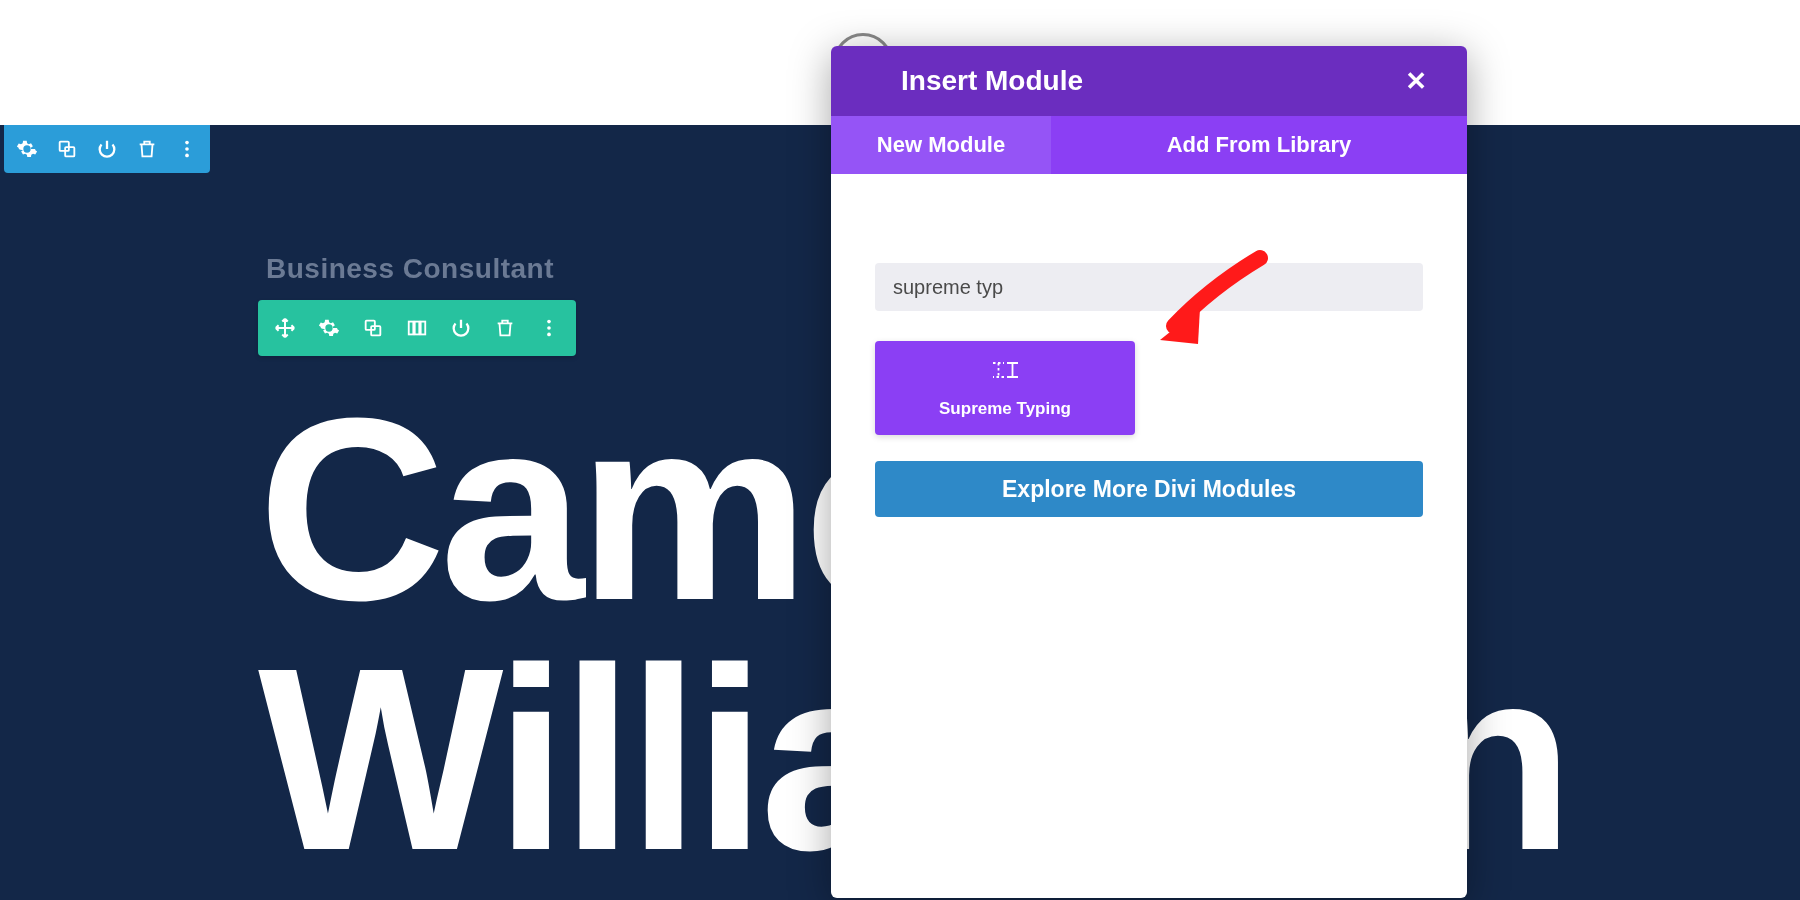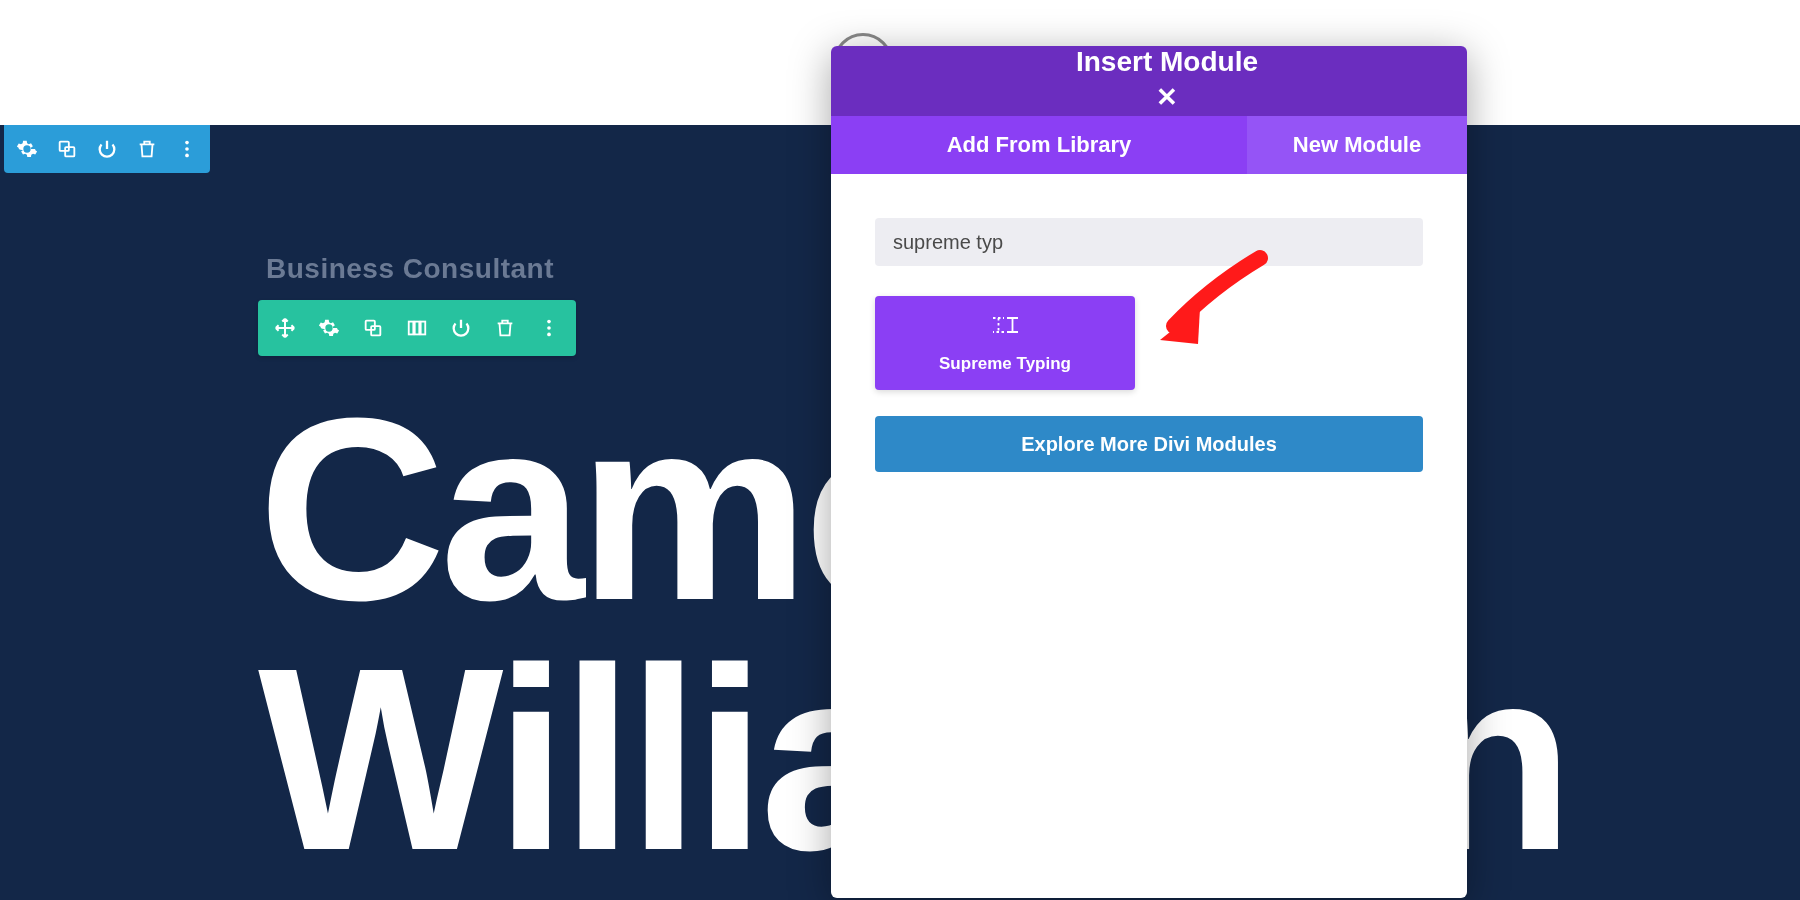"Insert Module" .modal-head { flex-direction: column -> none }
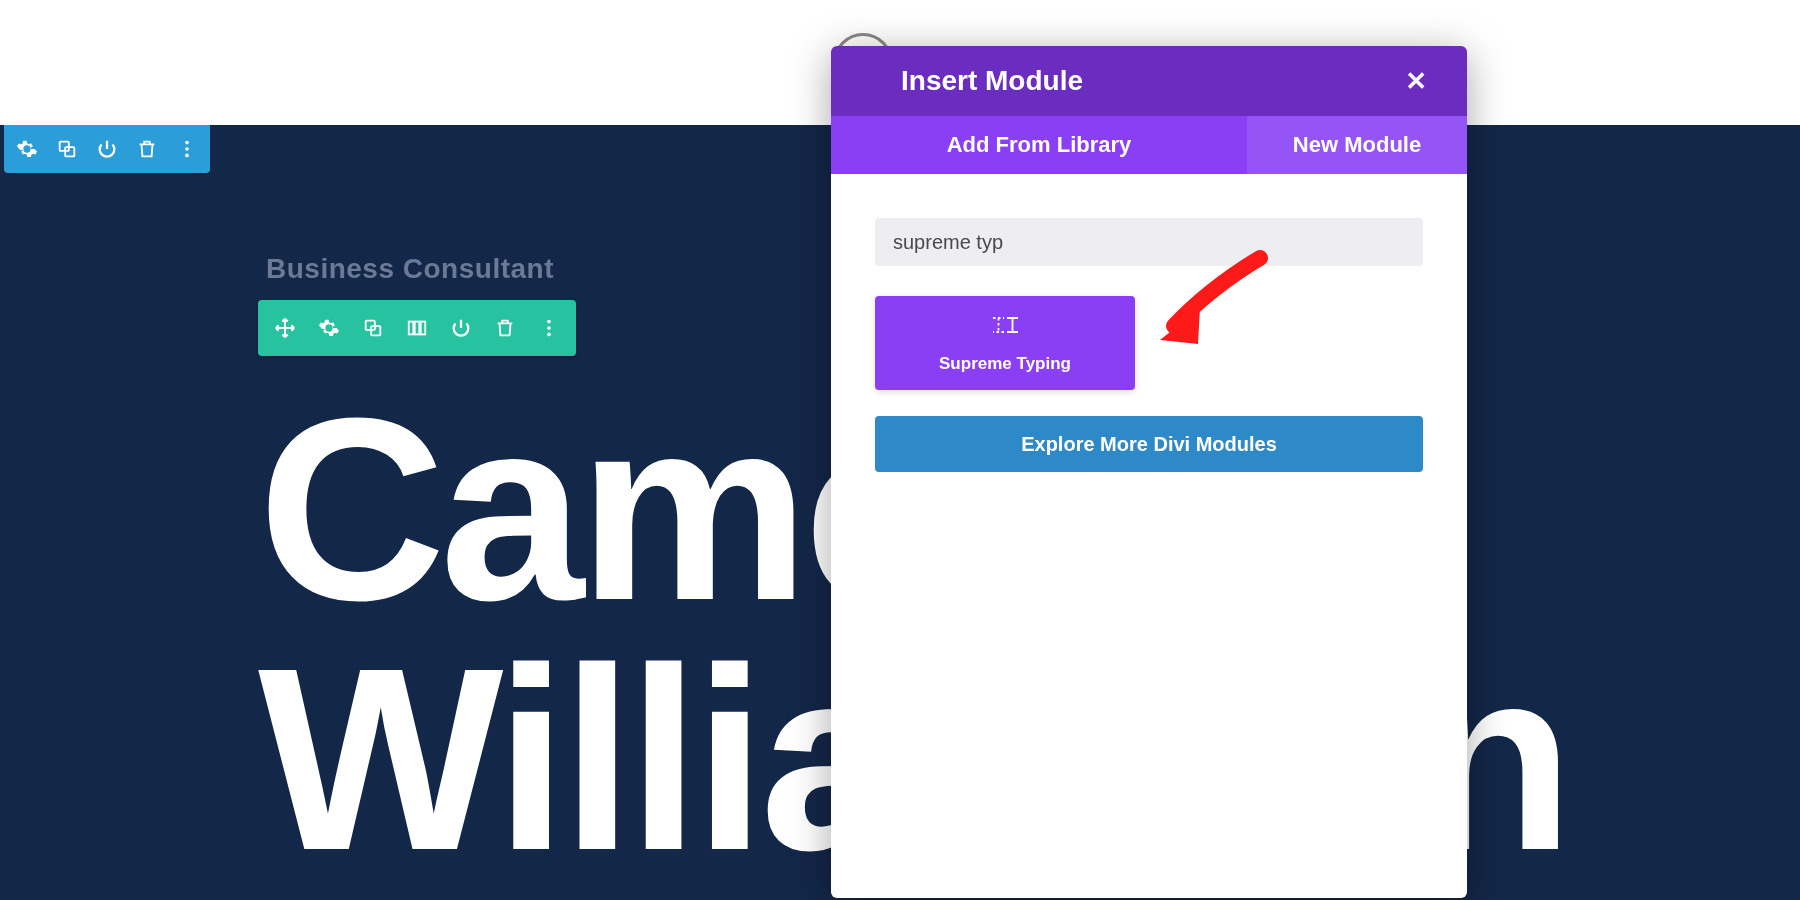"Add From Library" div.modal-tab { order: before "New Module" -> after "New Module" }
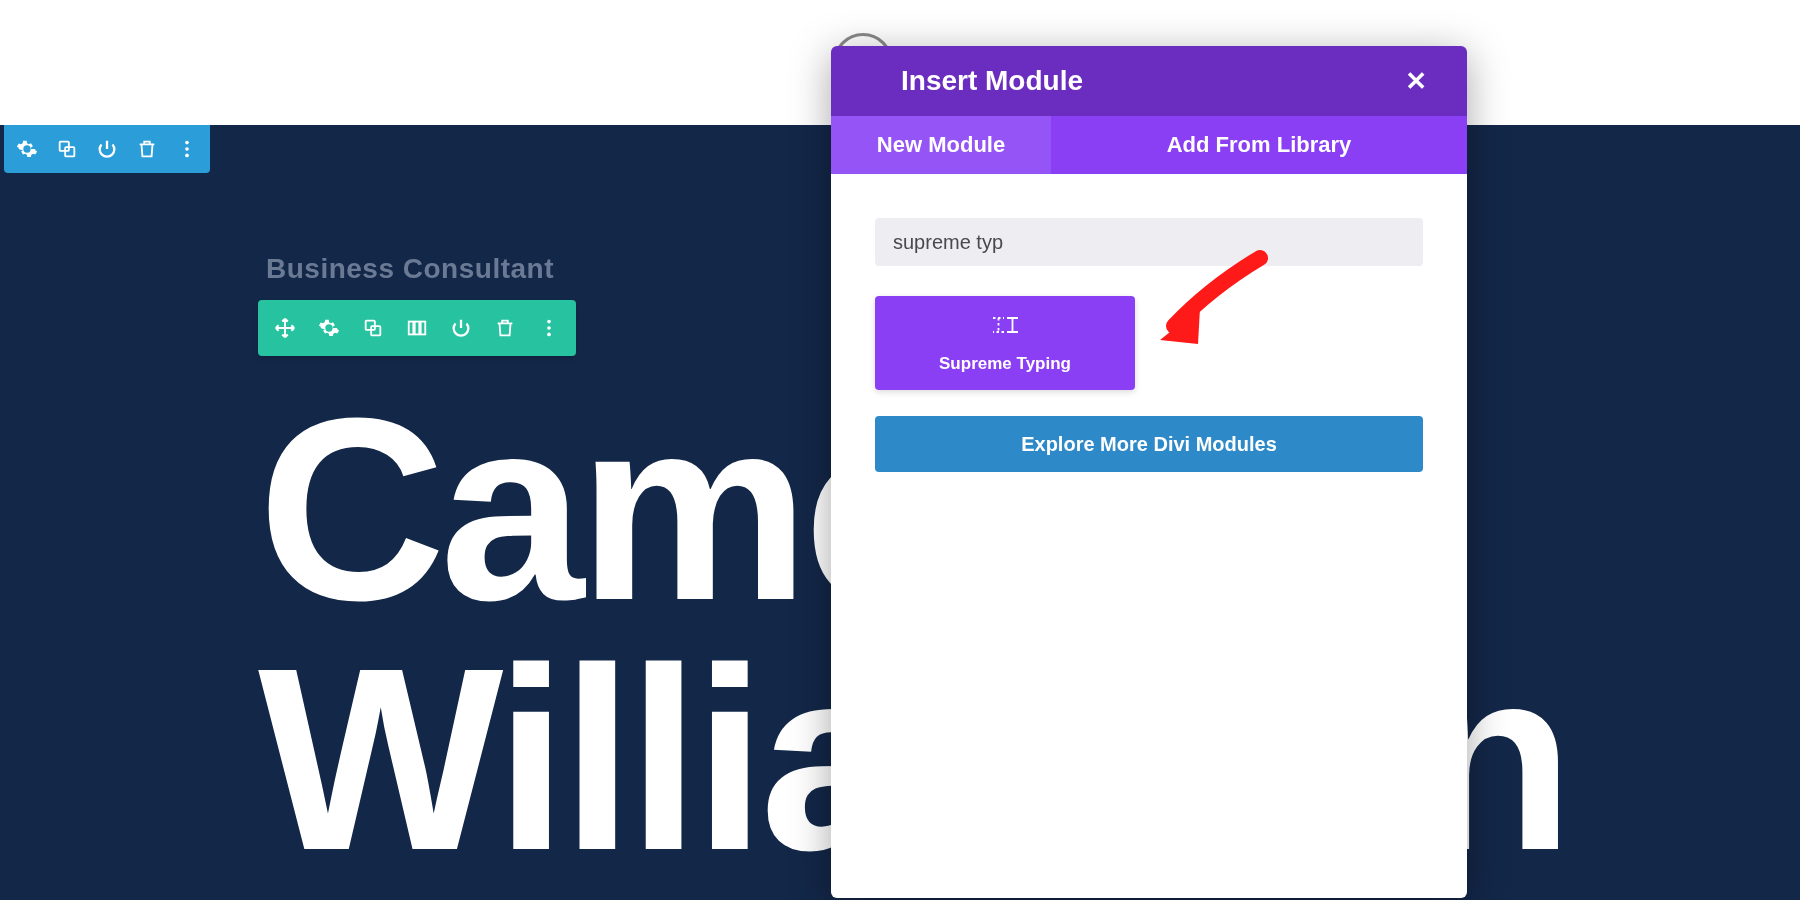"supreme typ" .search-input { margin-top: none -> 45px }
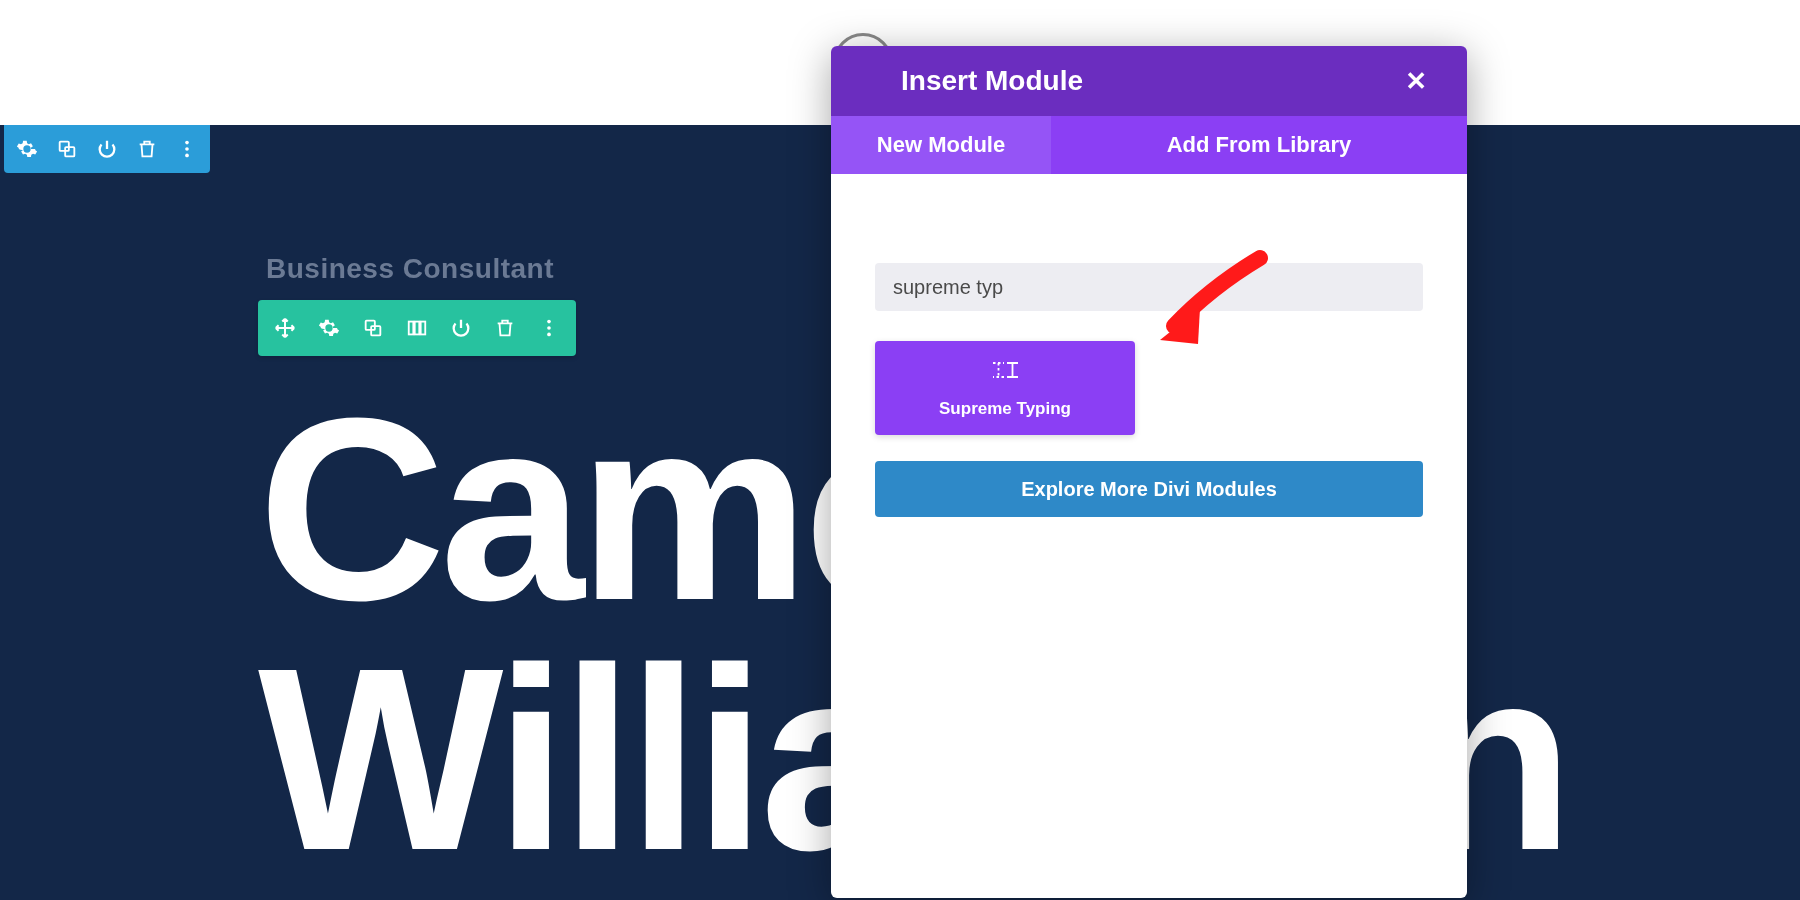"Explore More Divi Modules" .explore-btn { font-size: 20px -> 23px }
